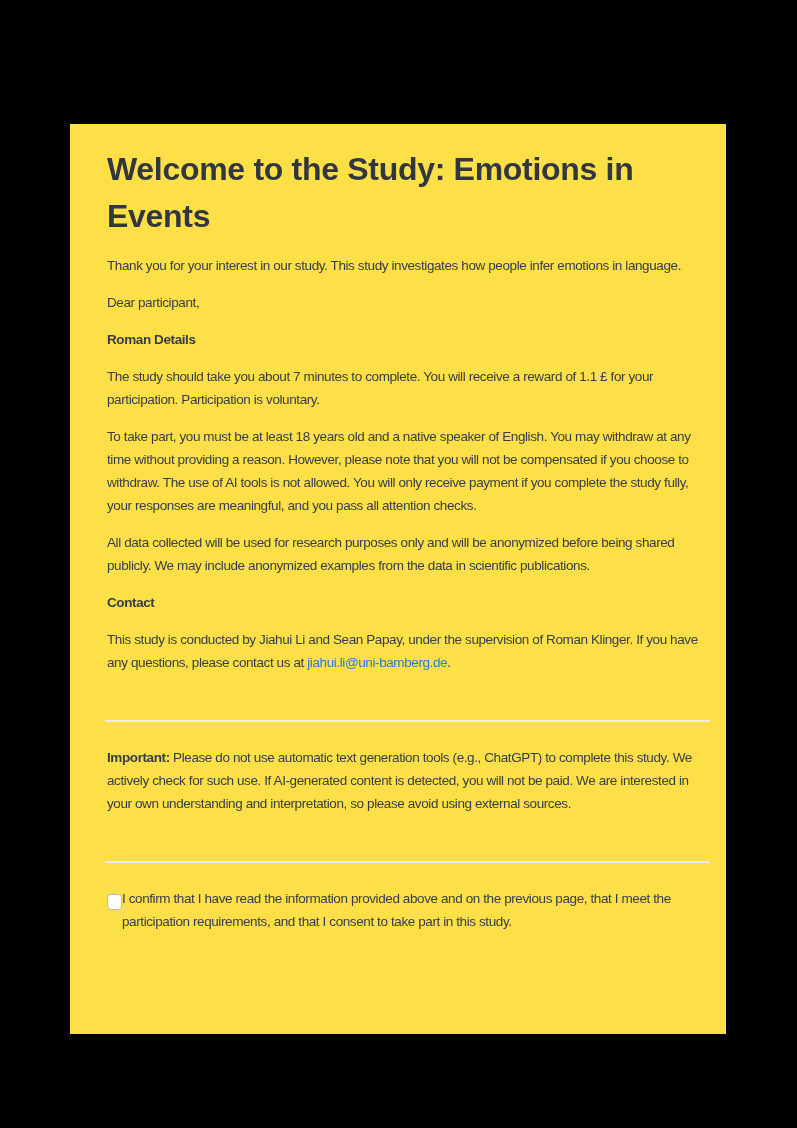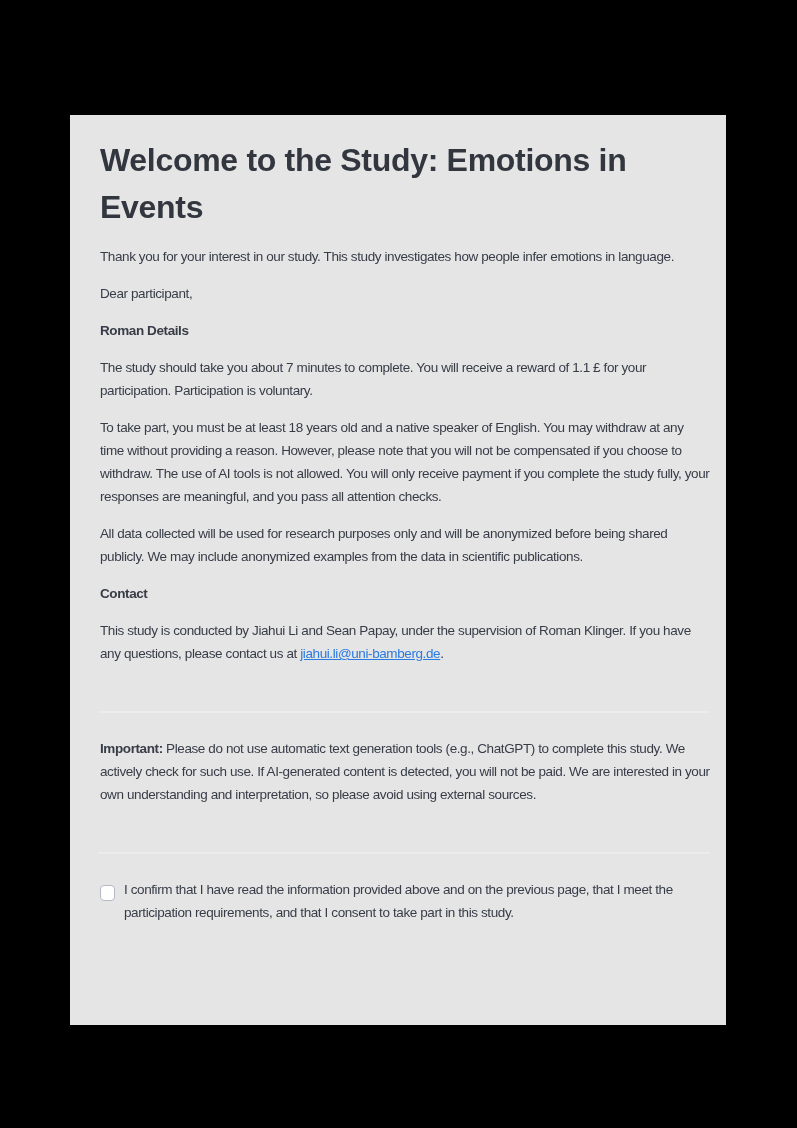"Welcome to the Study: Emotions" .card { background: #e5e5e5 -> #fde047; padding: 12px 16px 0 28px -> 12px 16px 0 35px; top: 115px -> 124px }
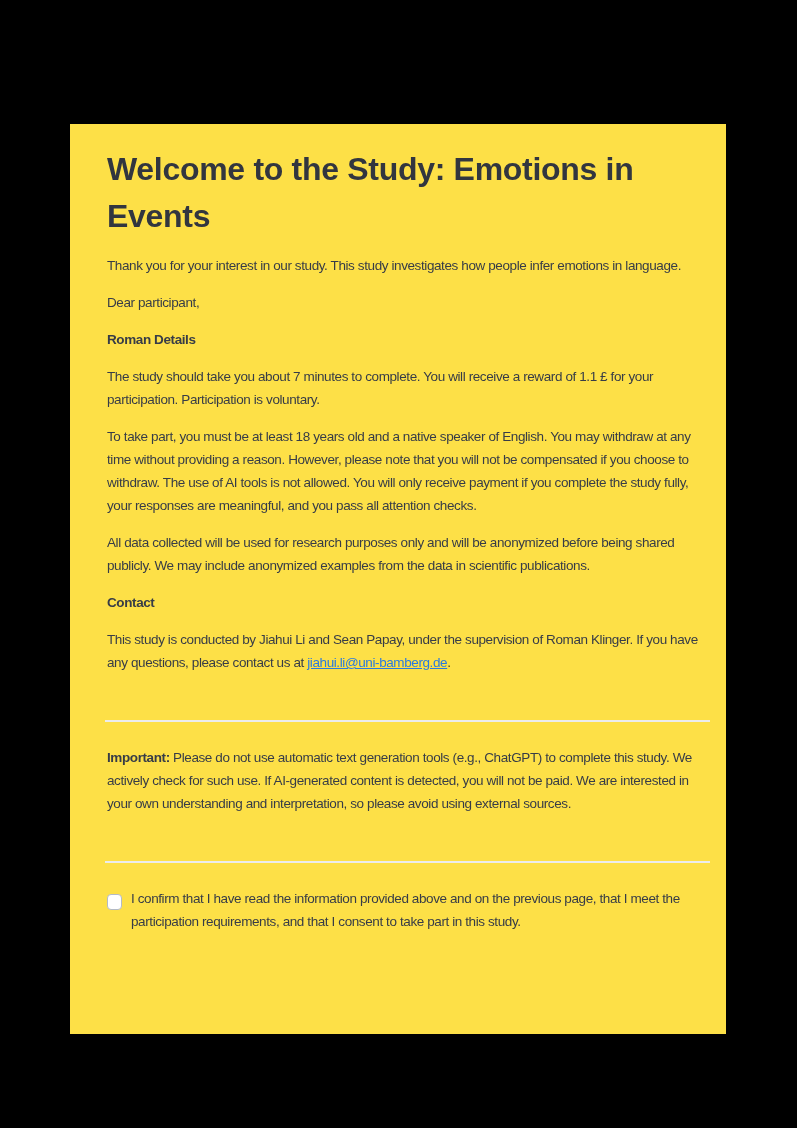"jiahui.li@uni-bamberg.de" a.email-link { text-decoration: underline -> none }
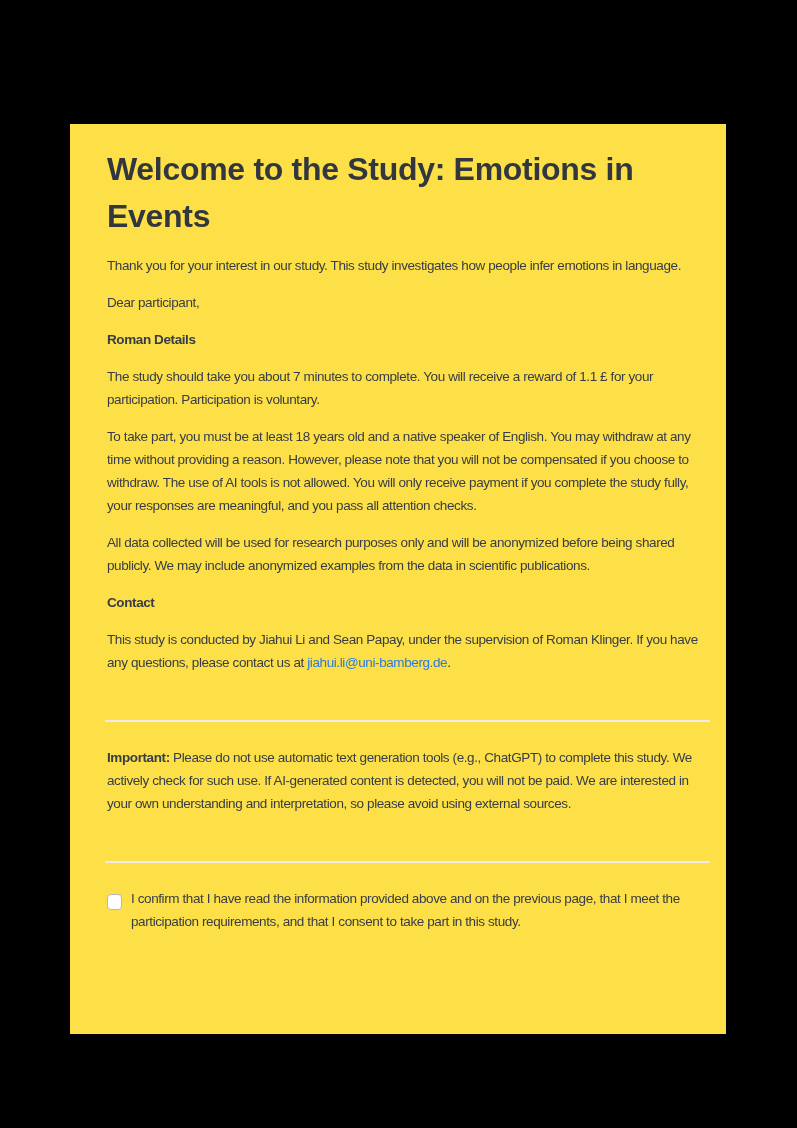"I confirm that I have" .consent-label { margin-left: 9px -> none }
